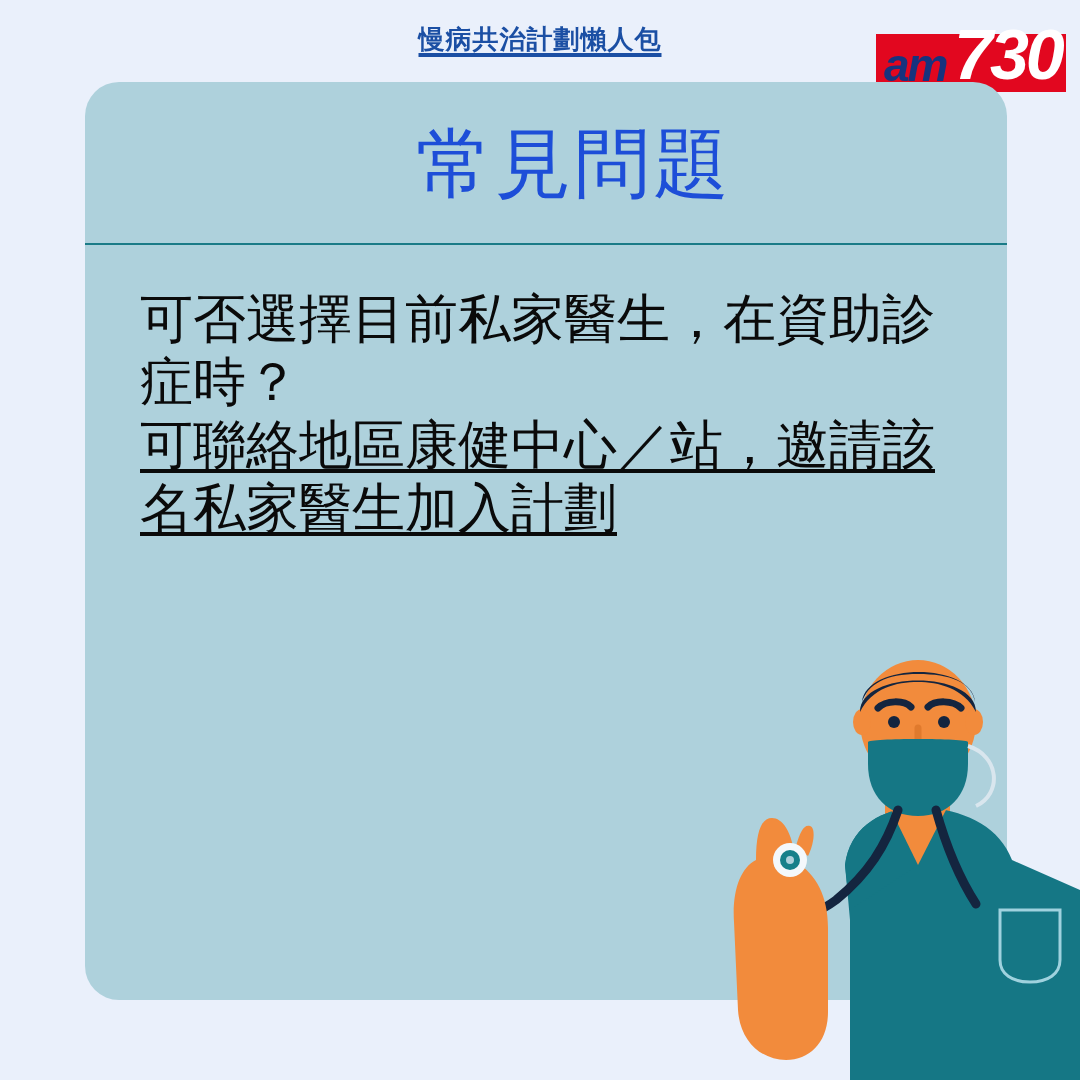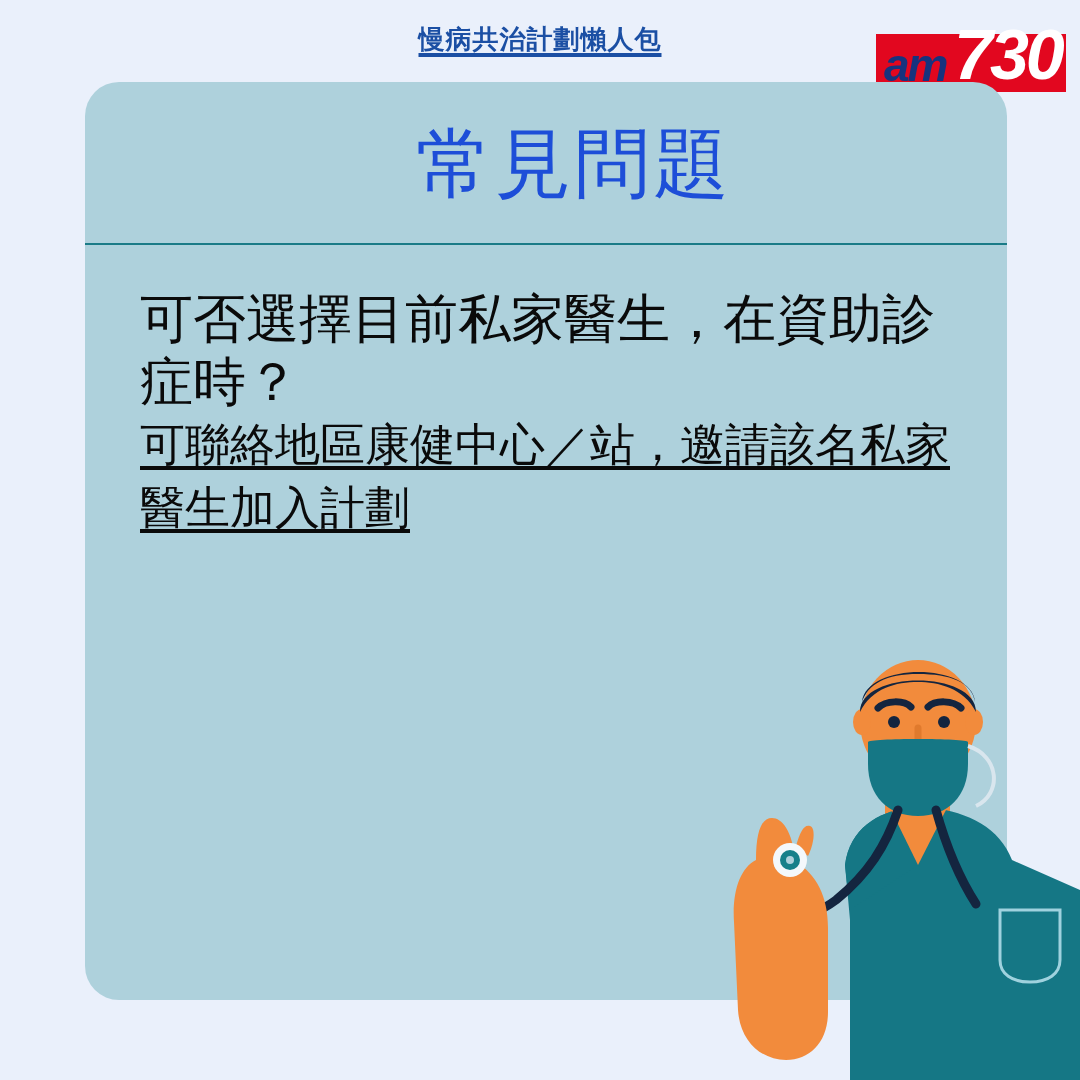"可聯絡地區康健中心／站，邀請該名私家醫生加入計劃" .faq-answer { font-size: 45px -> 53px }
